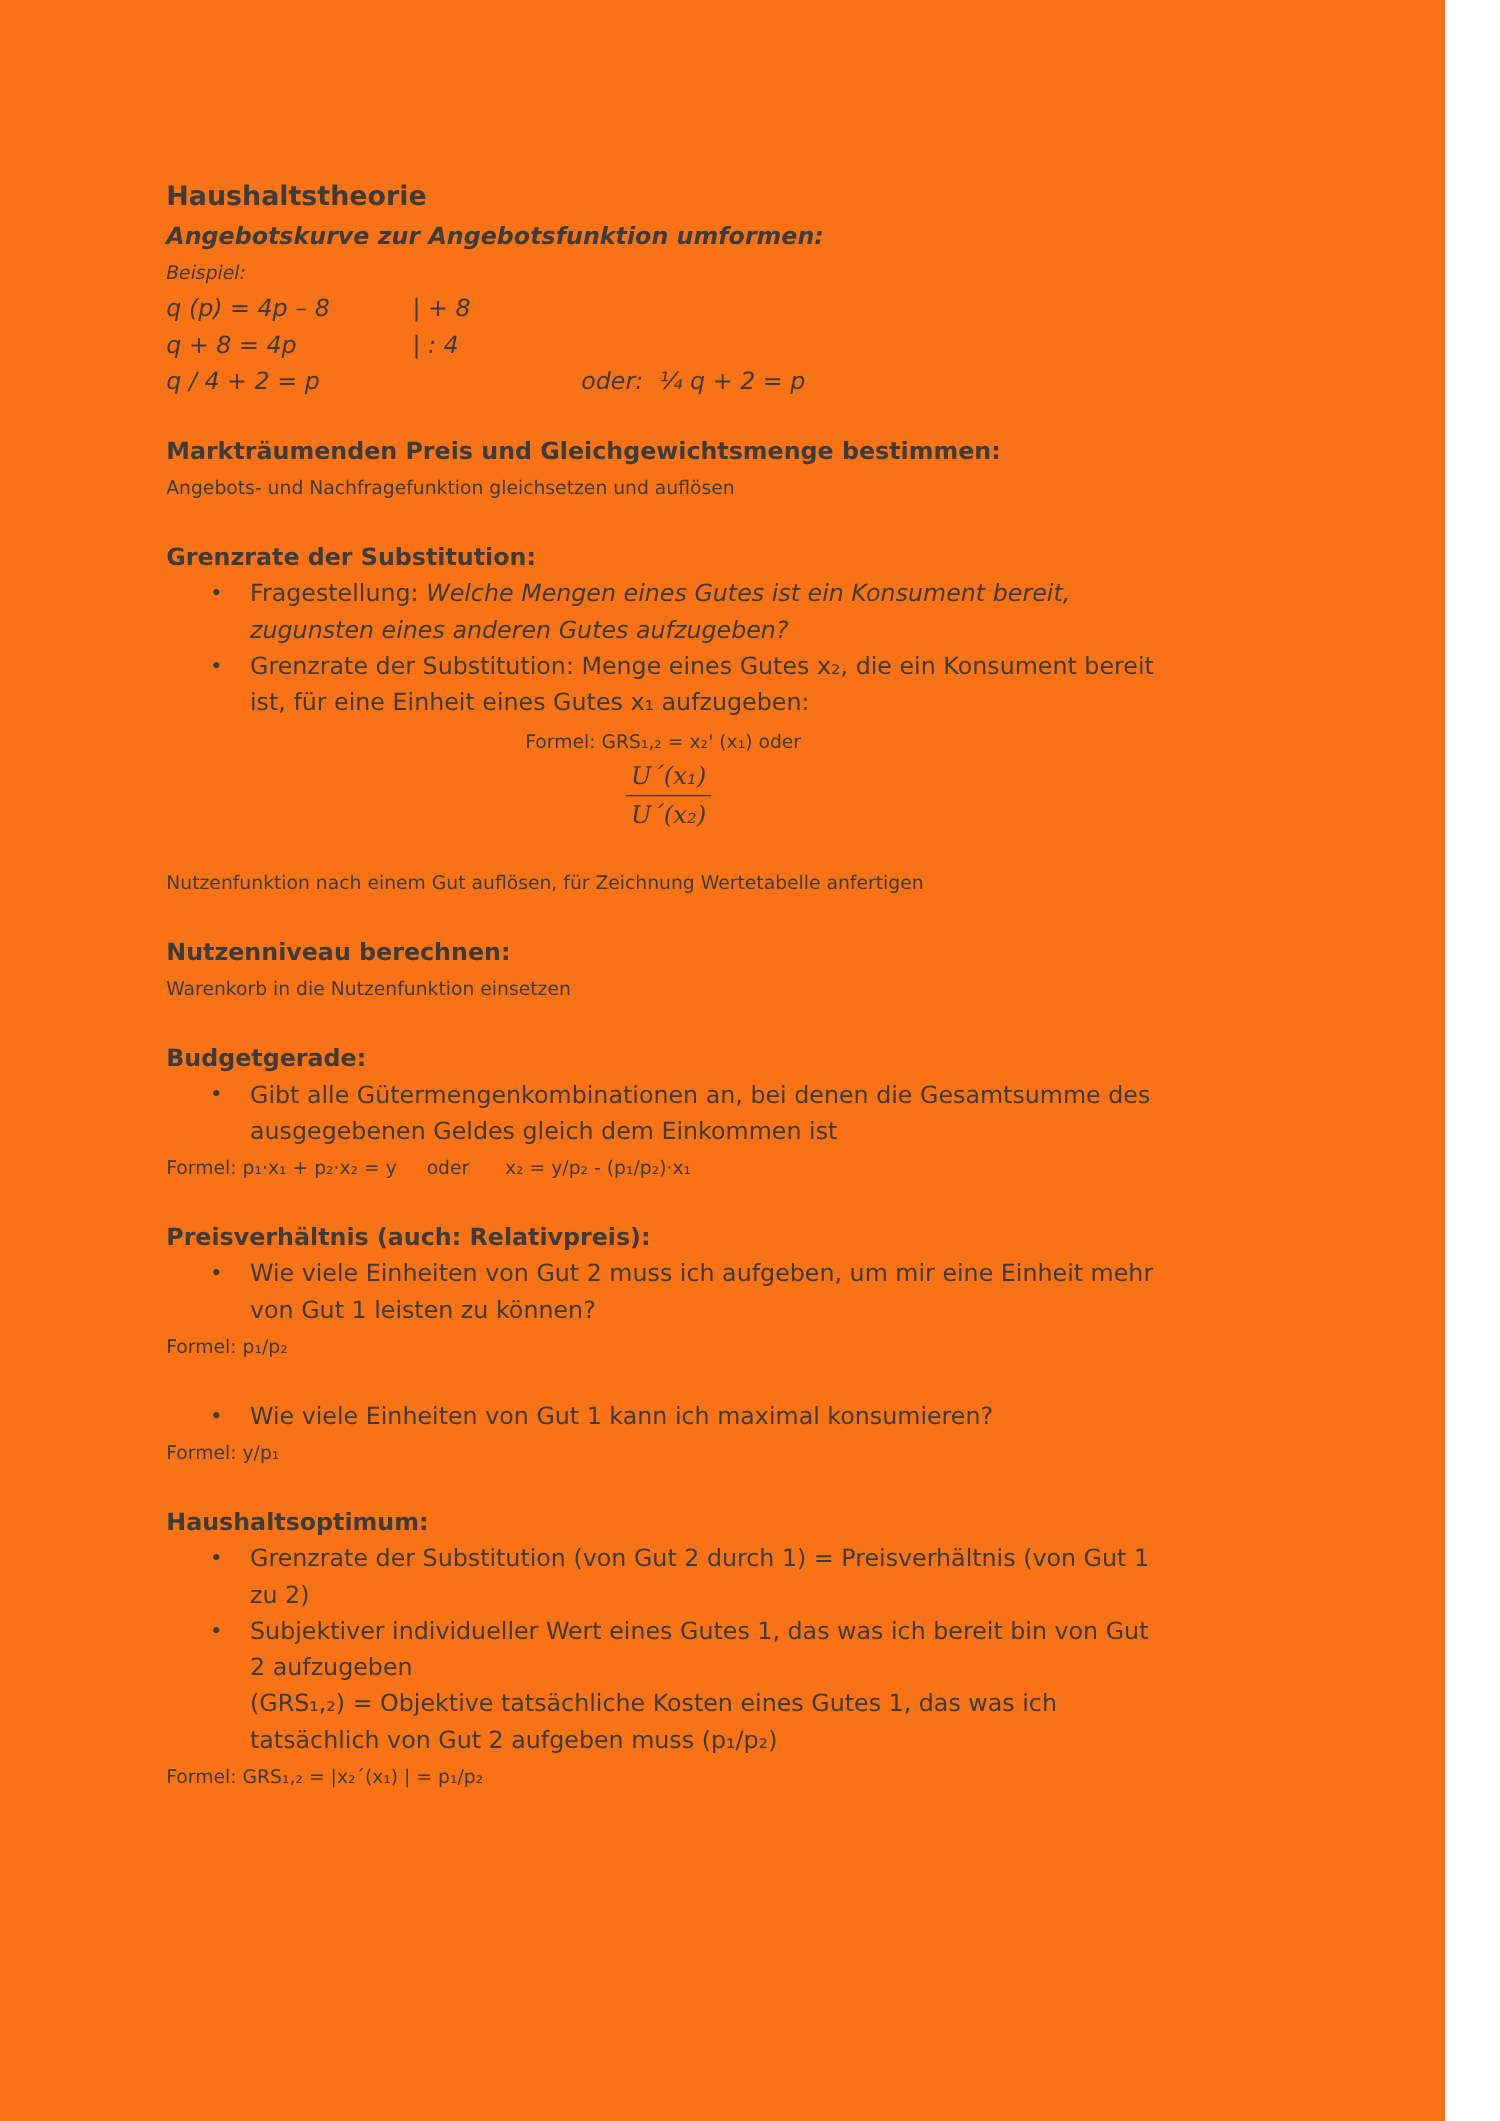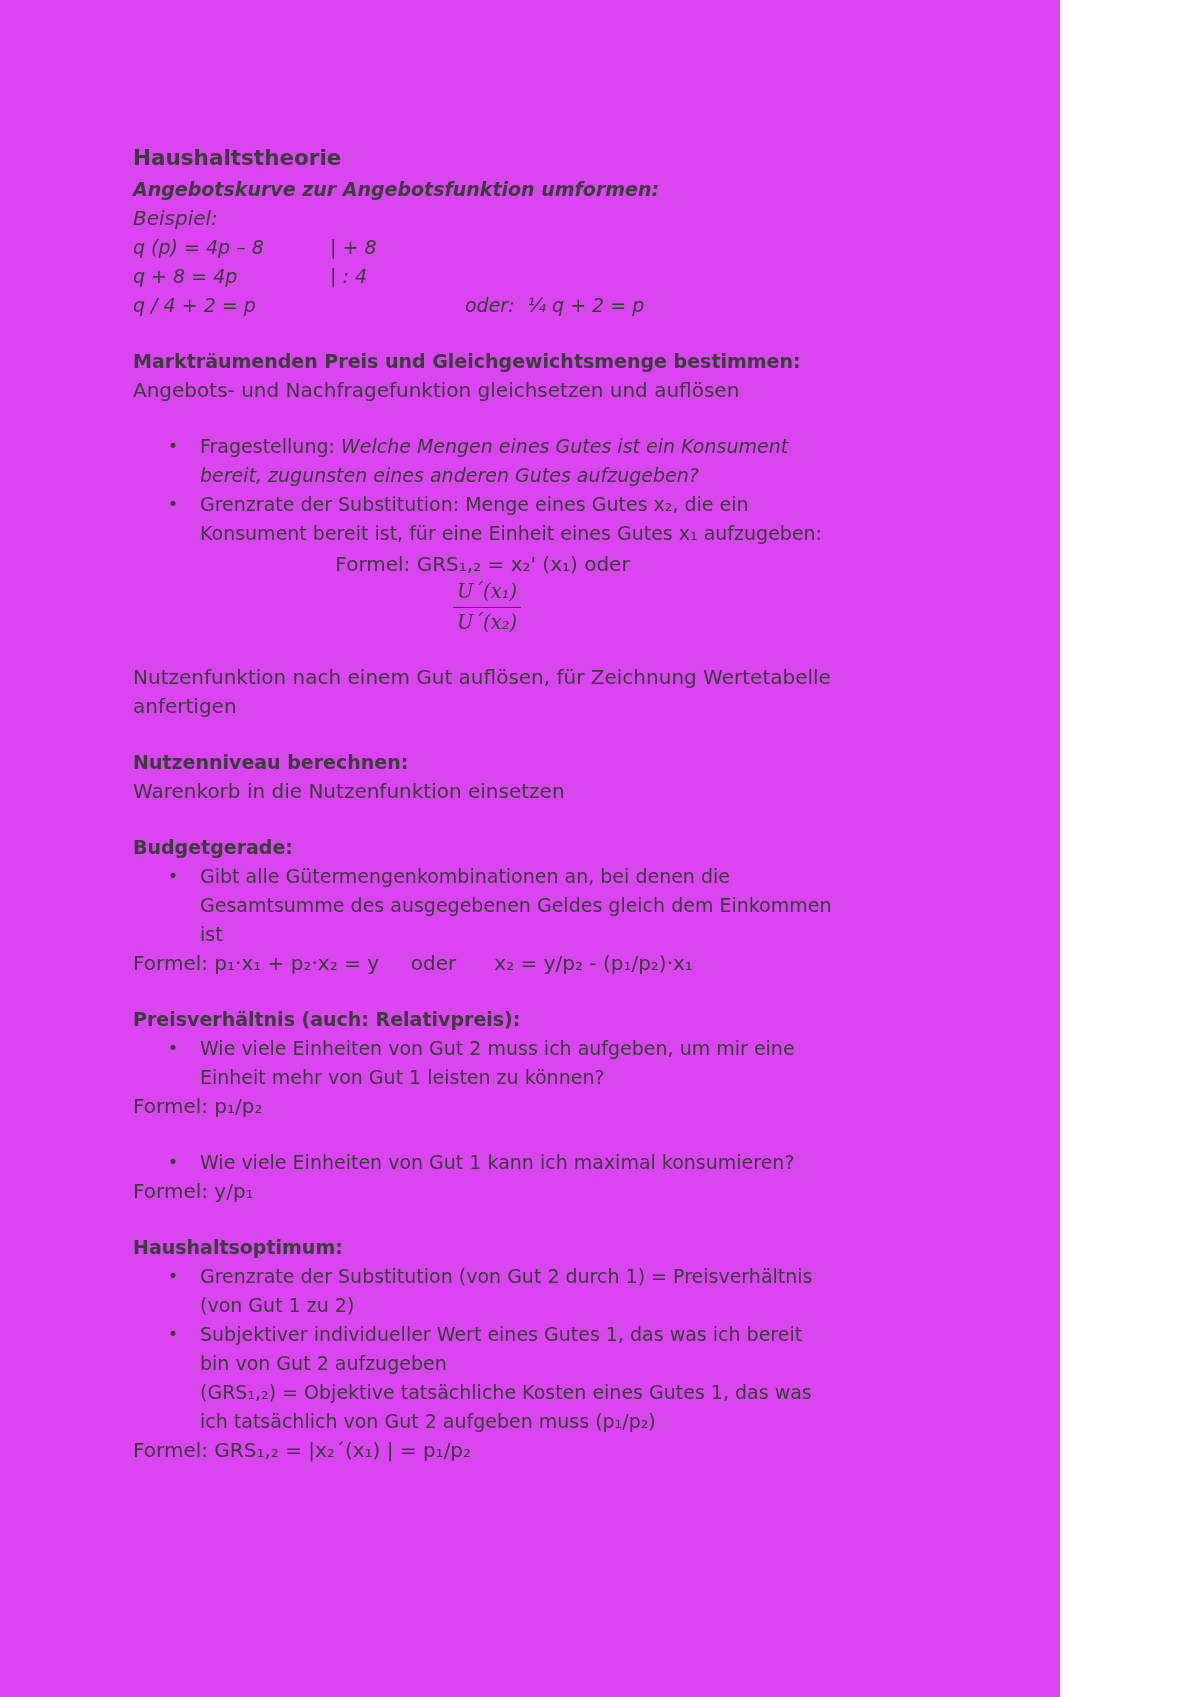"Haushaltstheorie" .page { background: #d946ef -> #f97316; width: 1060px -> 1156px }
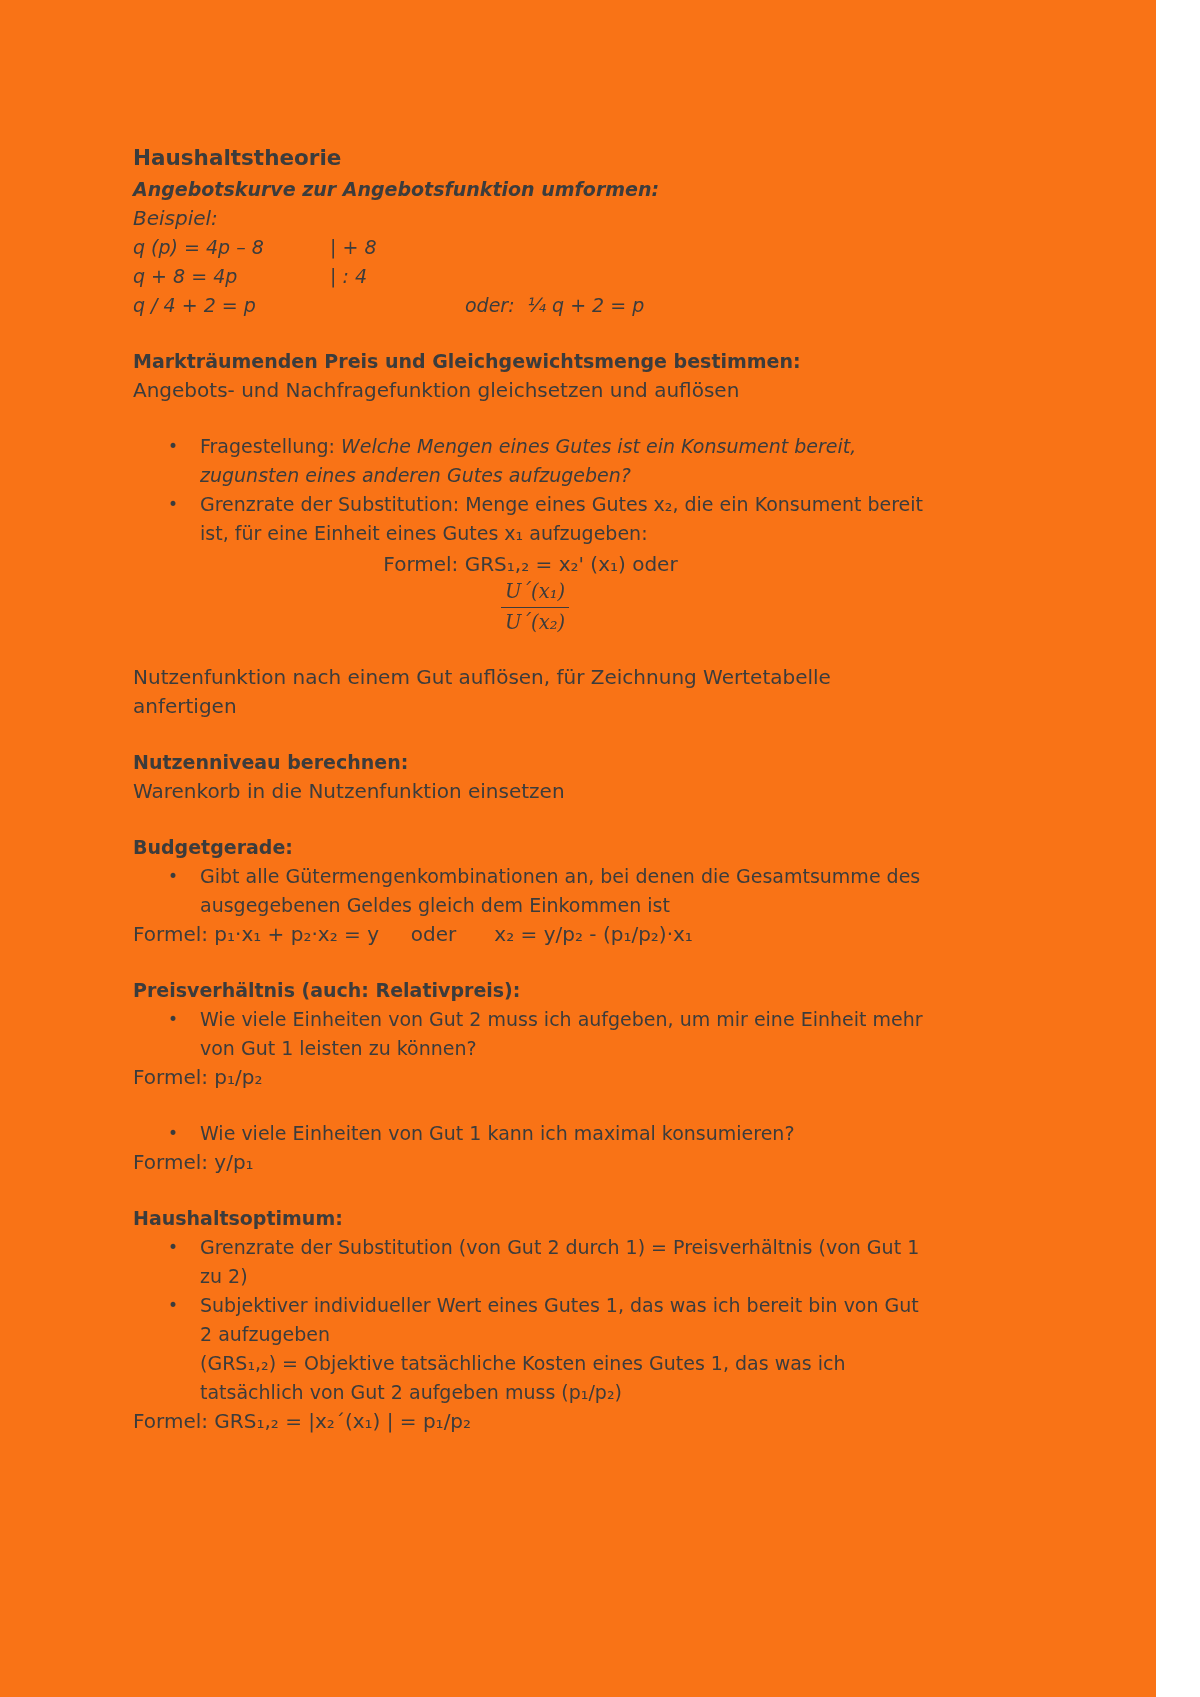"Beispiel:" .line, .formel { font-size: 20px -> 15px }
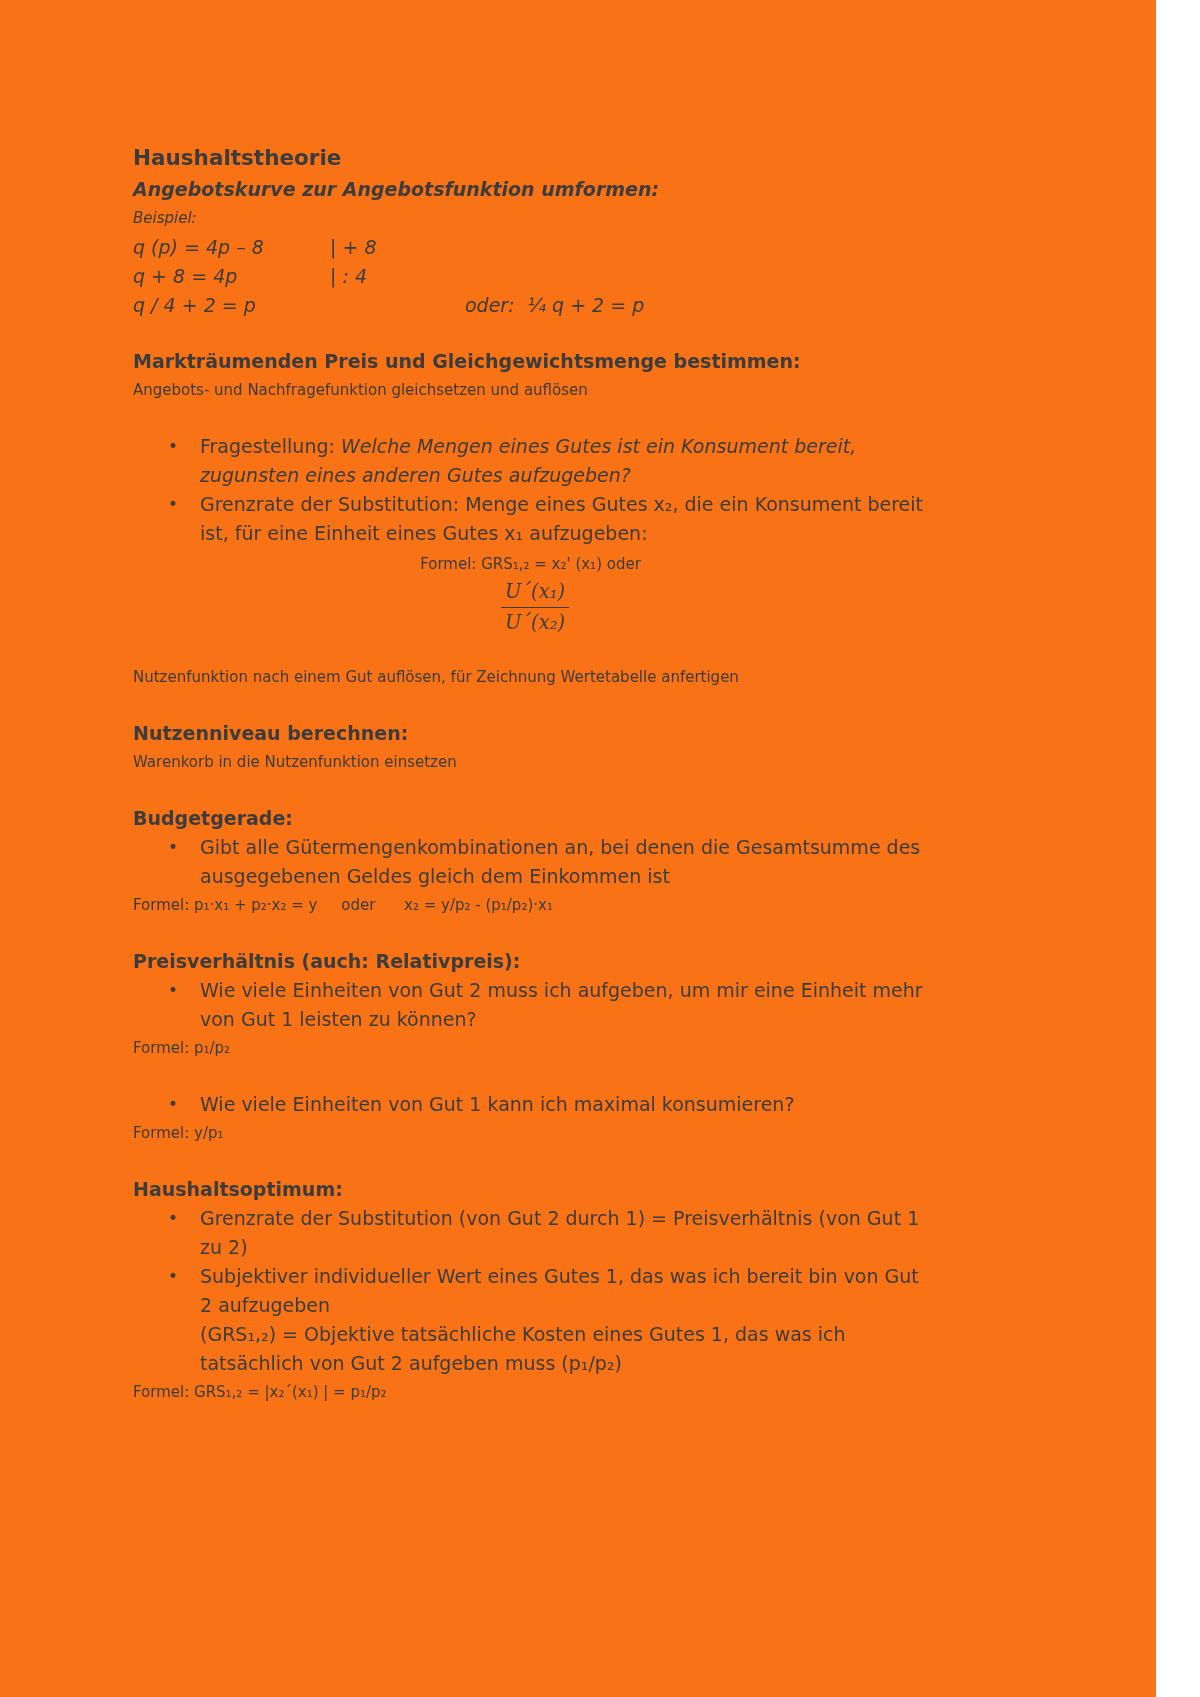"Grenzrate der Substitution:" h2.heading { html: none -> <h2>Grenzrate der Substitution:</h2> }
